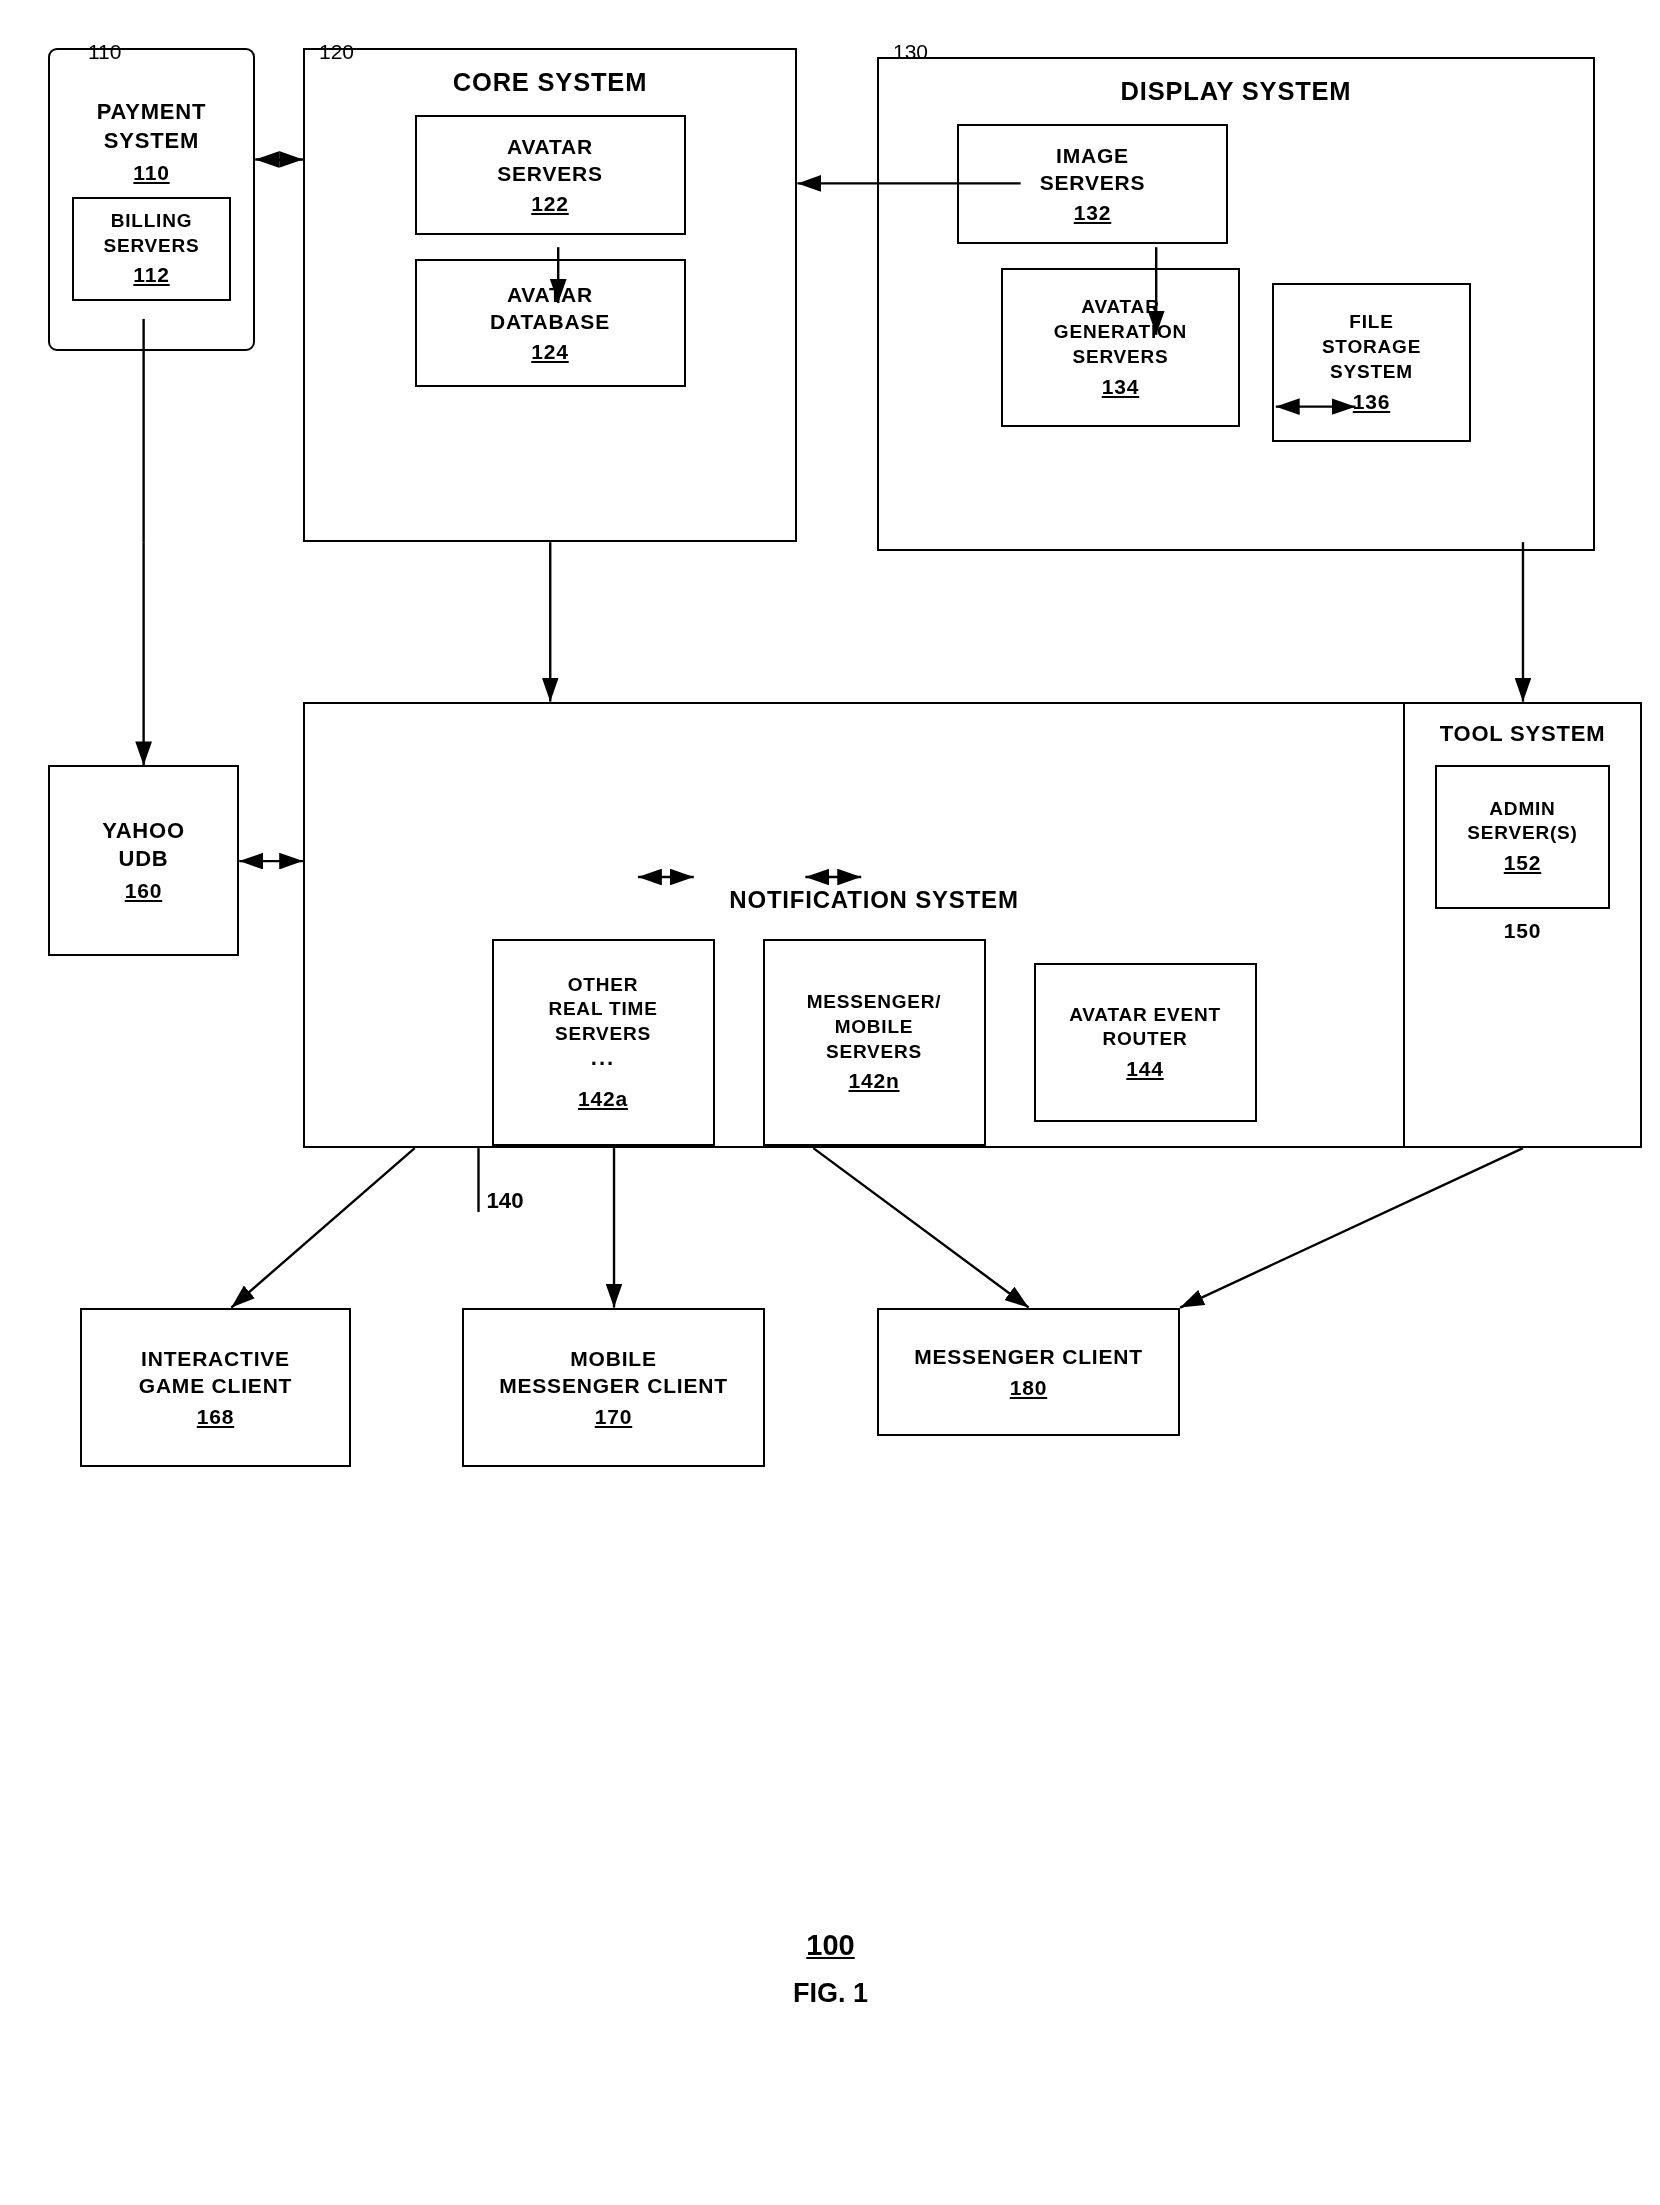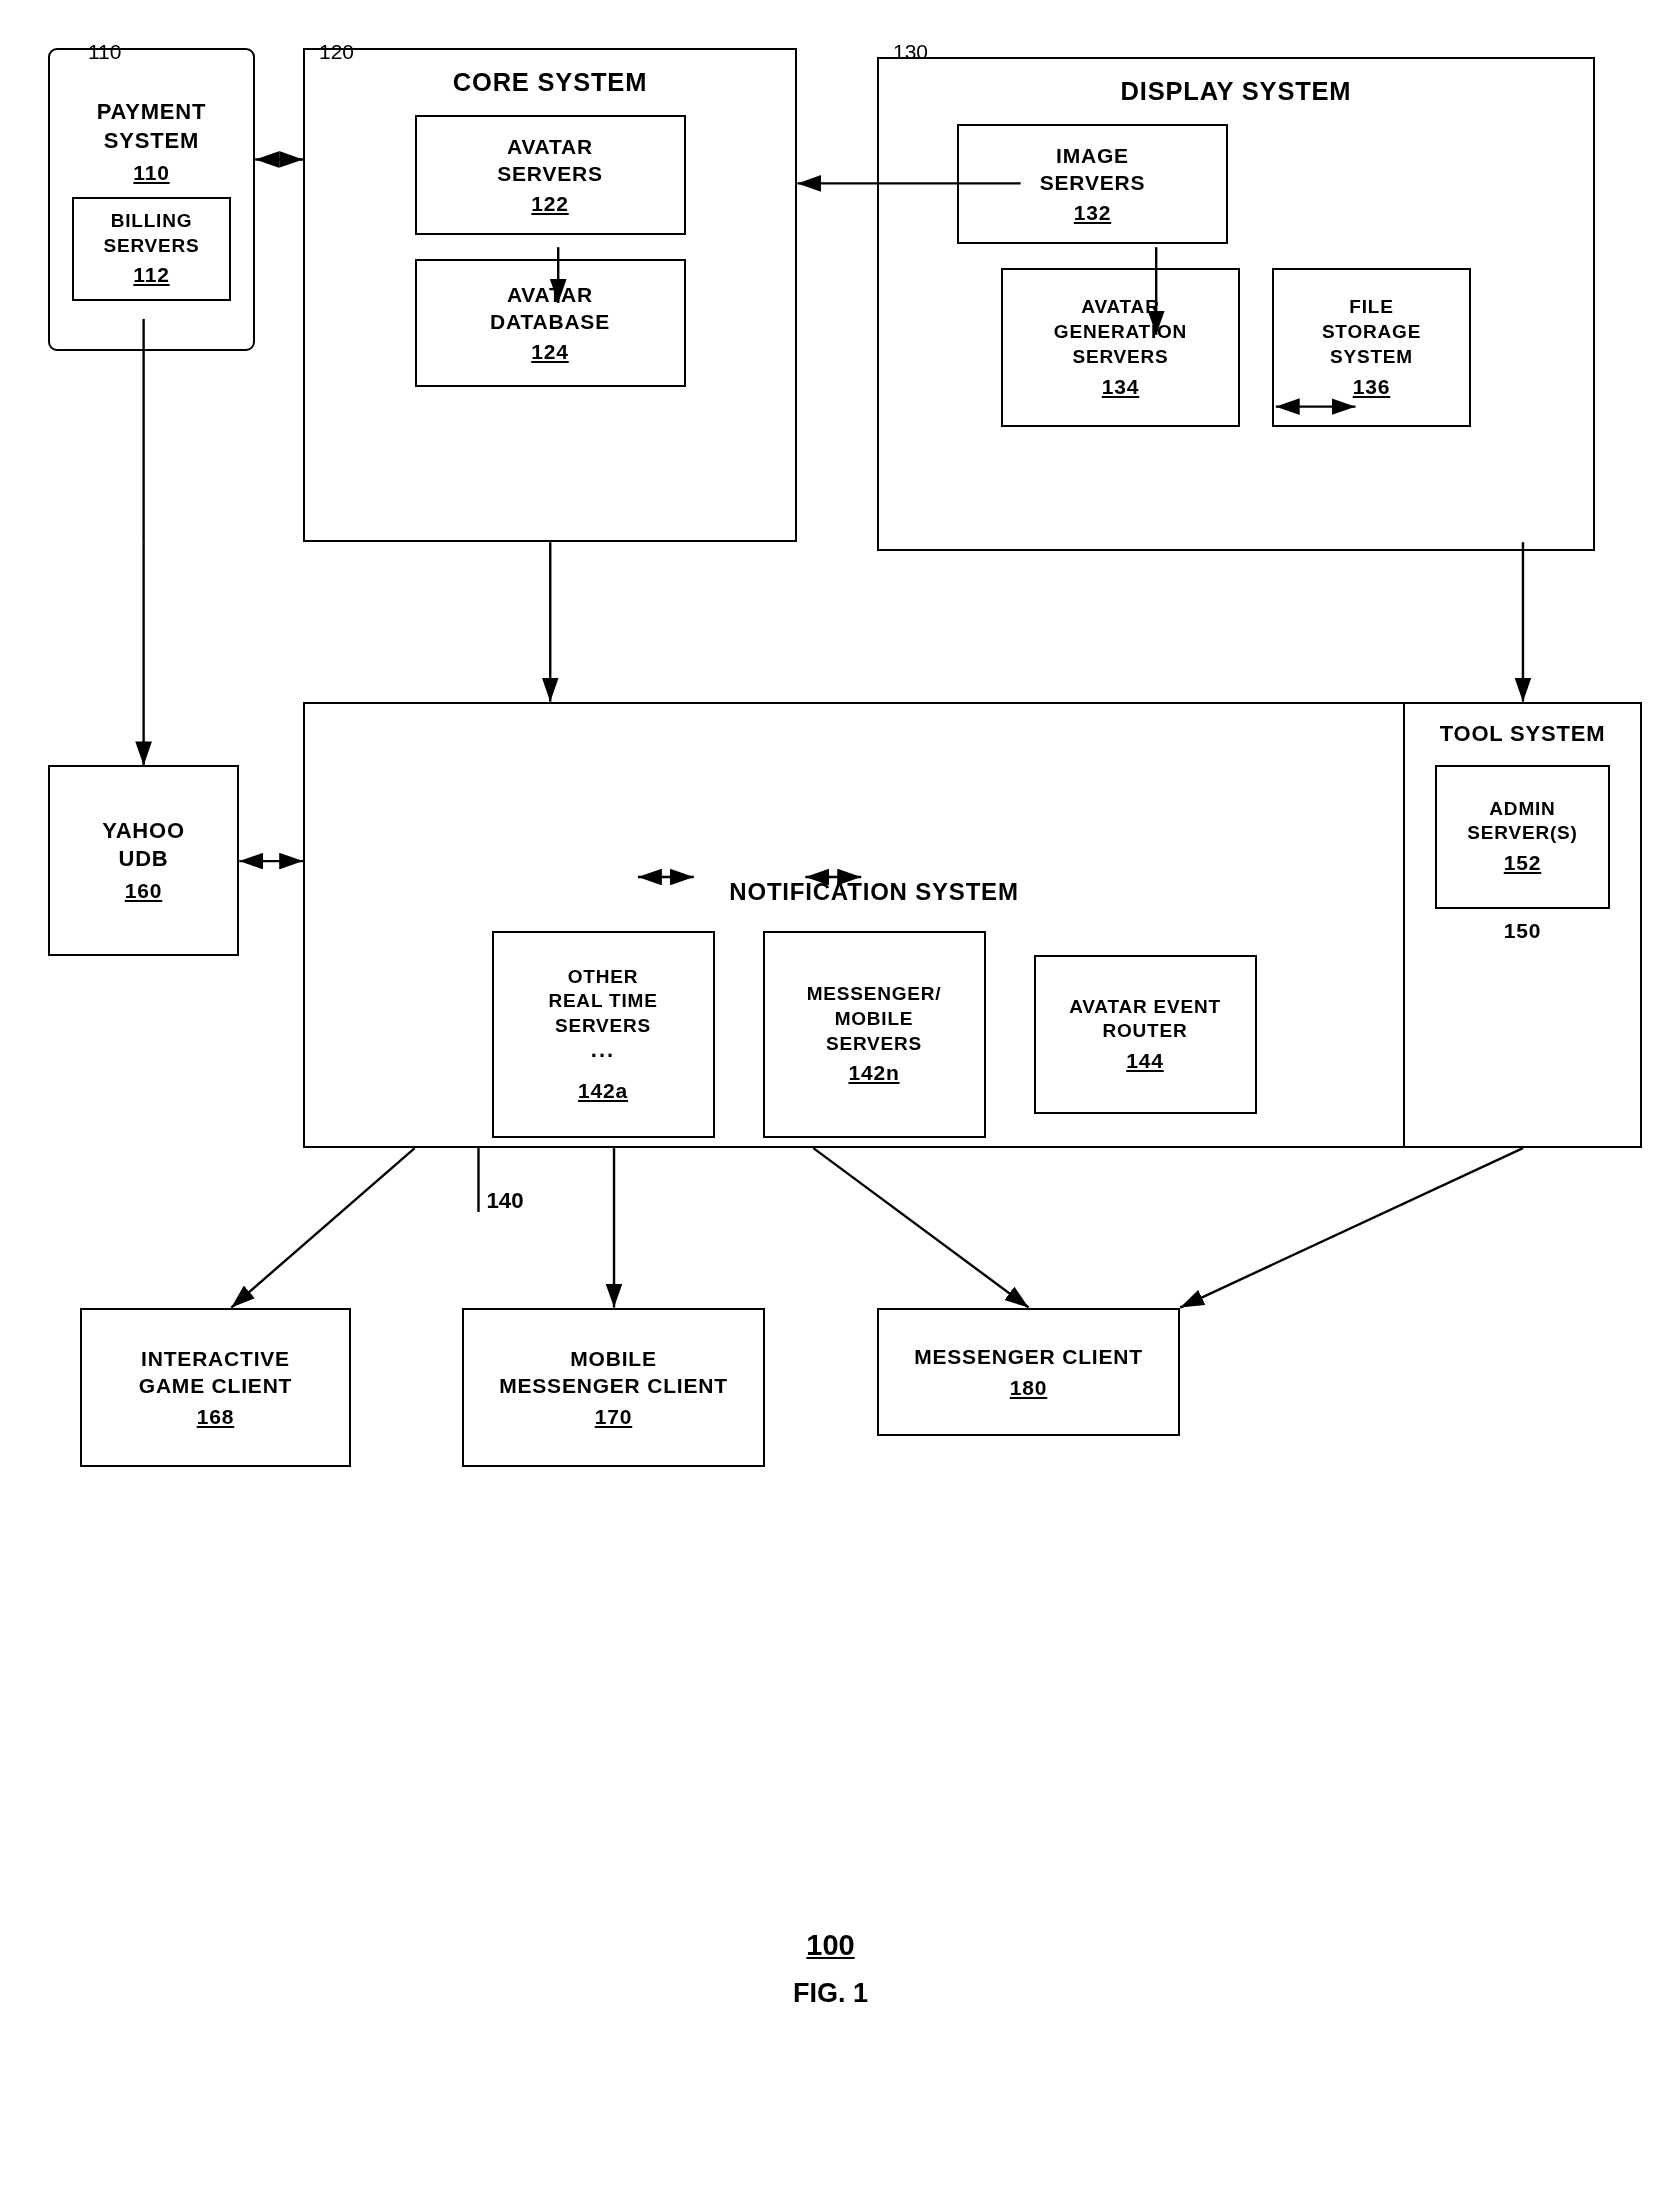"CORE SYSTEM" .box { padding: 8px -> none }
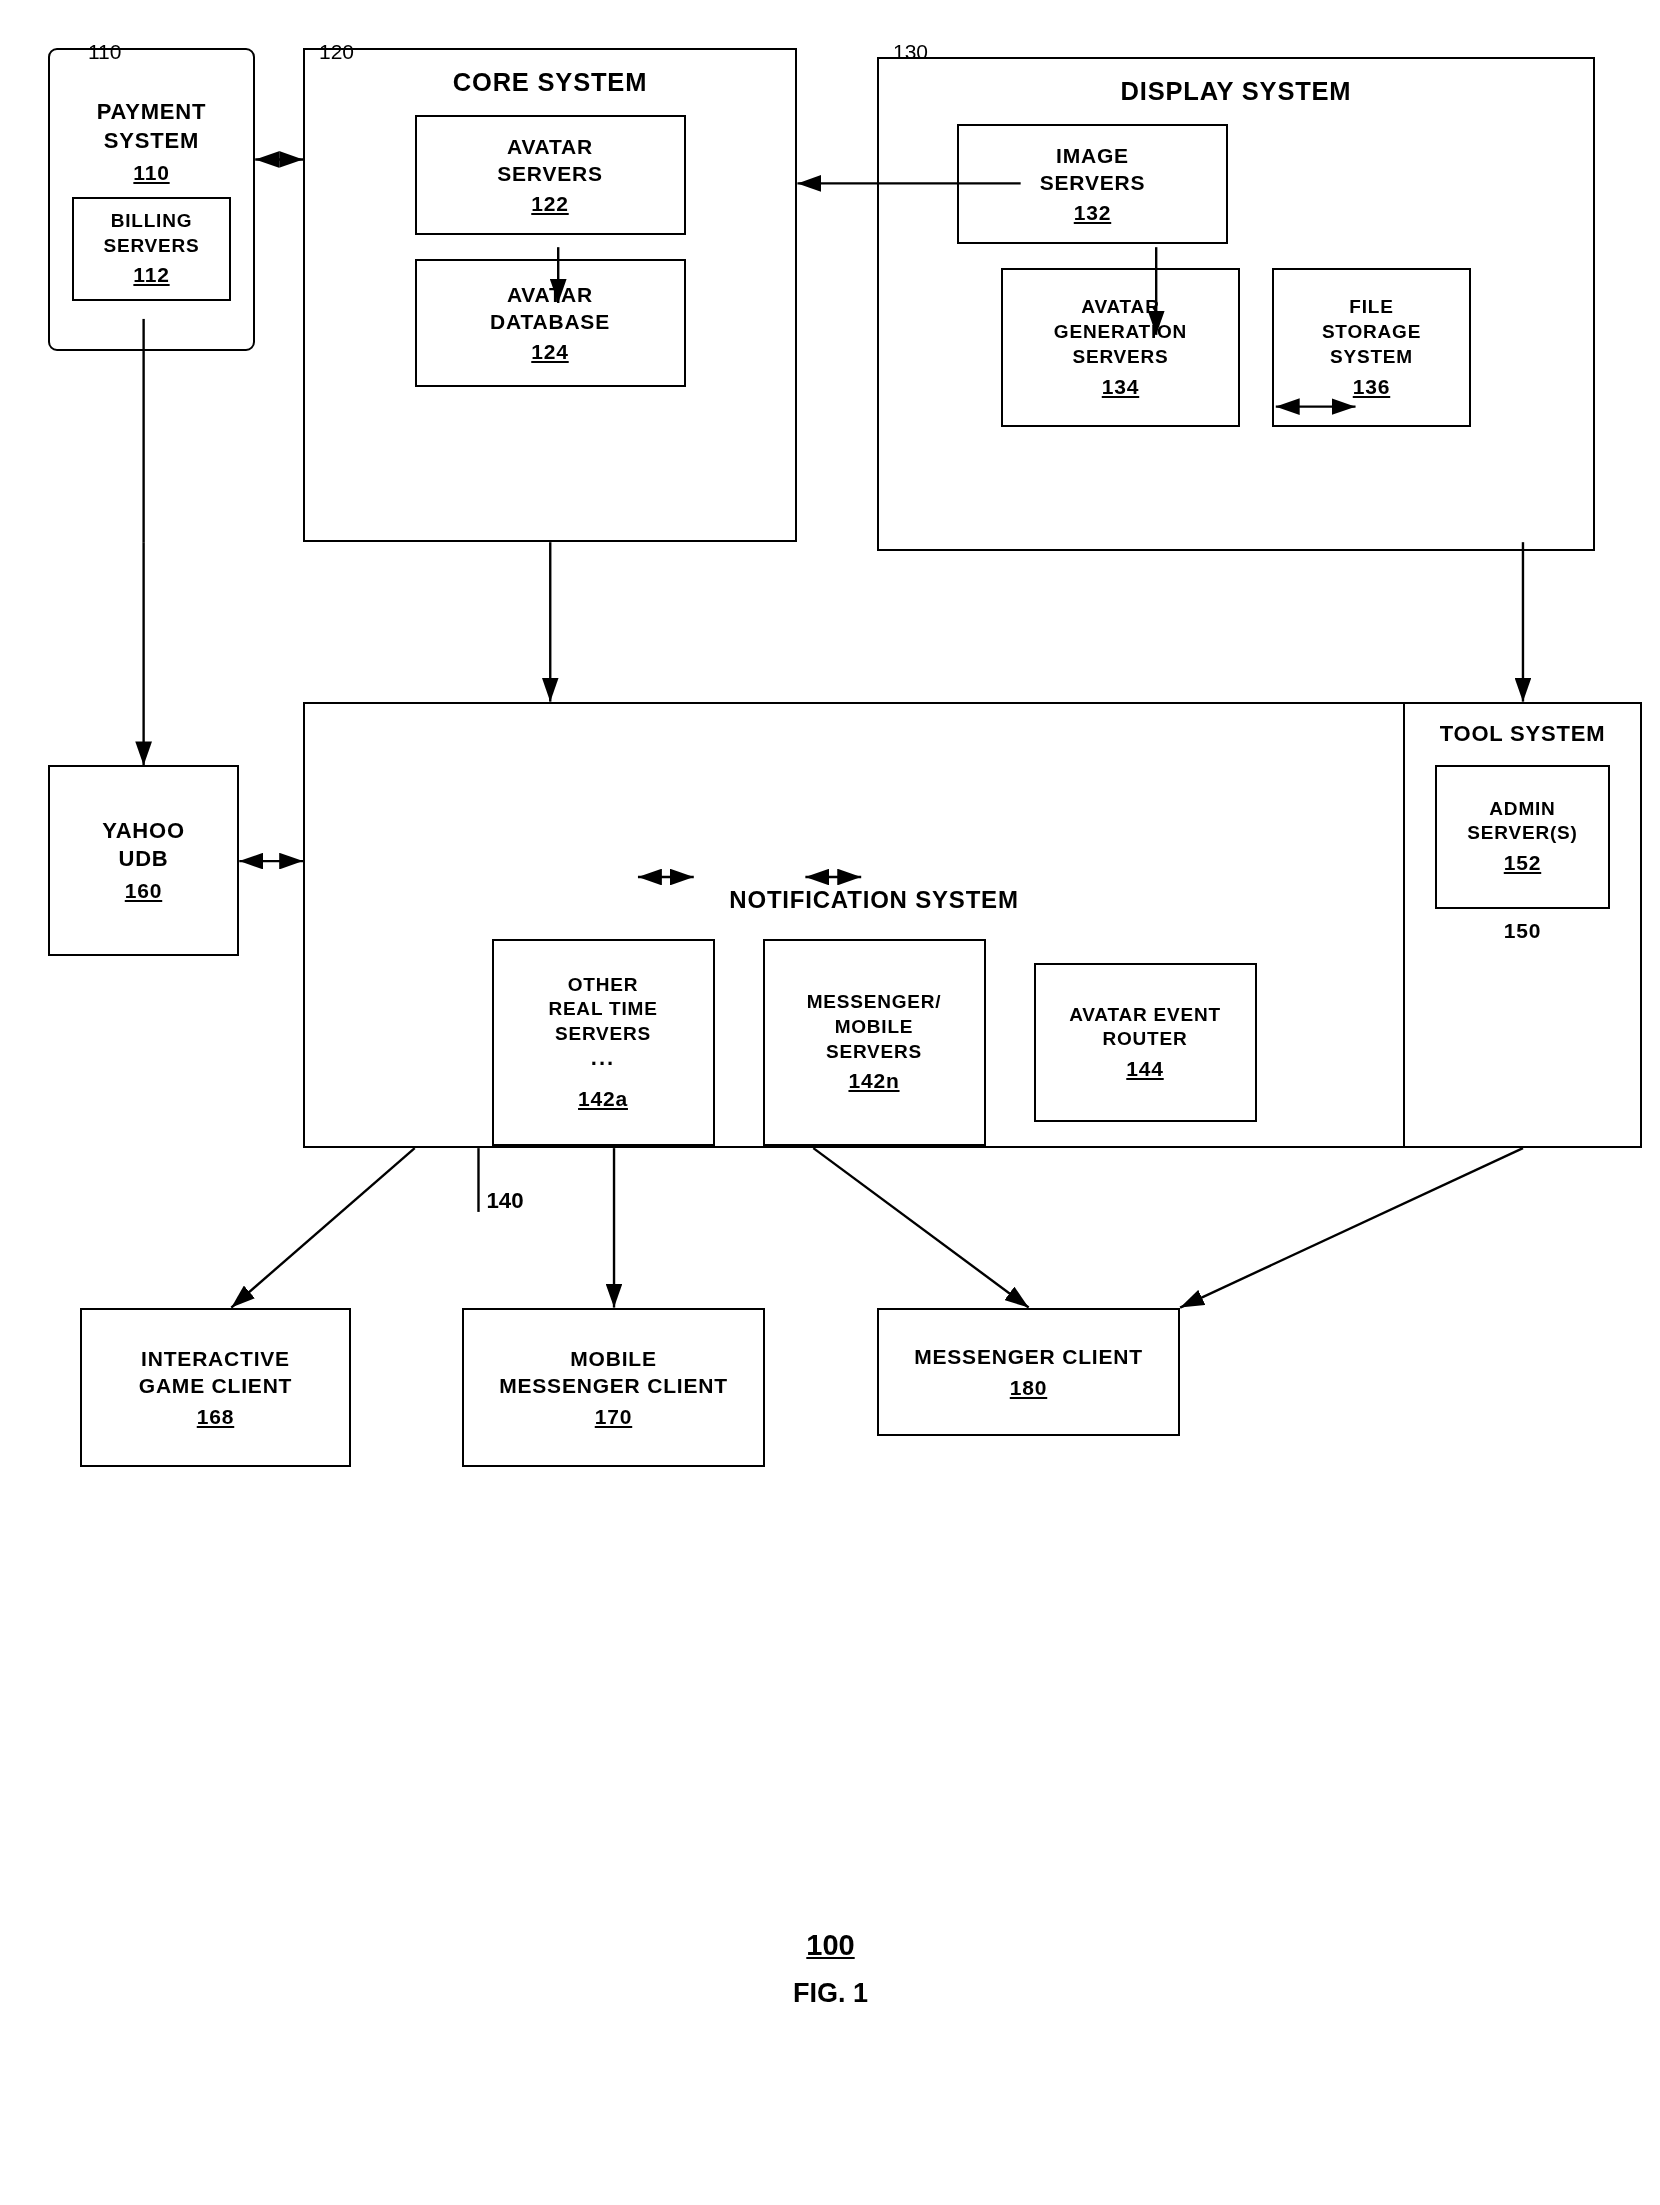"FILE" div.box { margin-top: none -> 15px }
